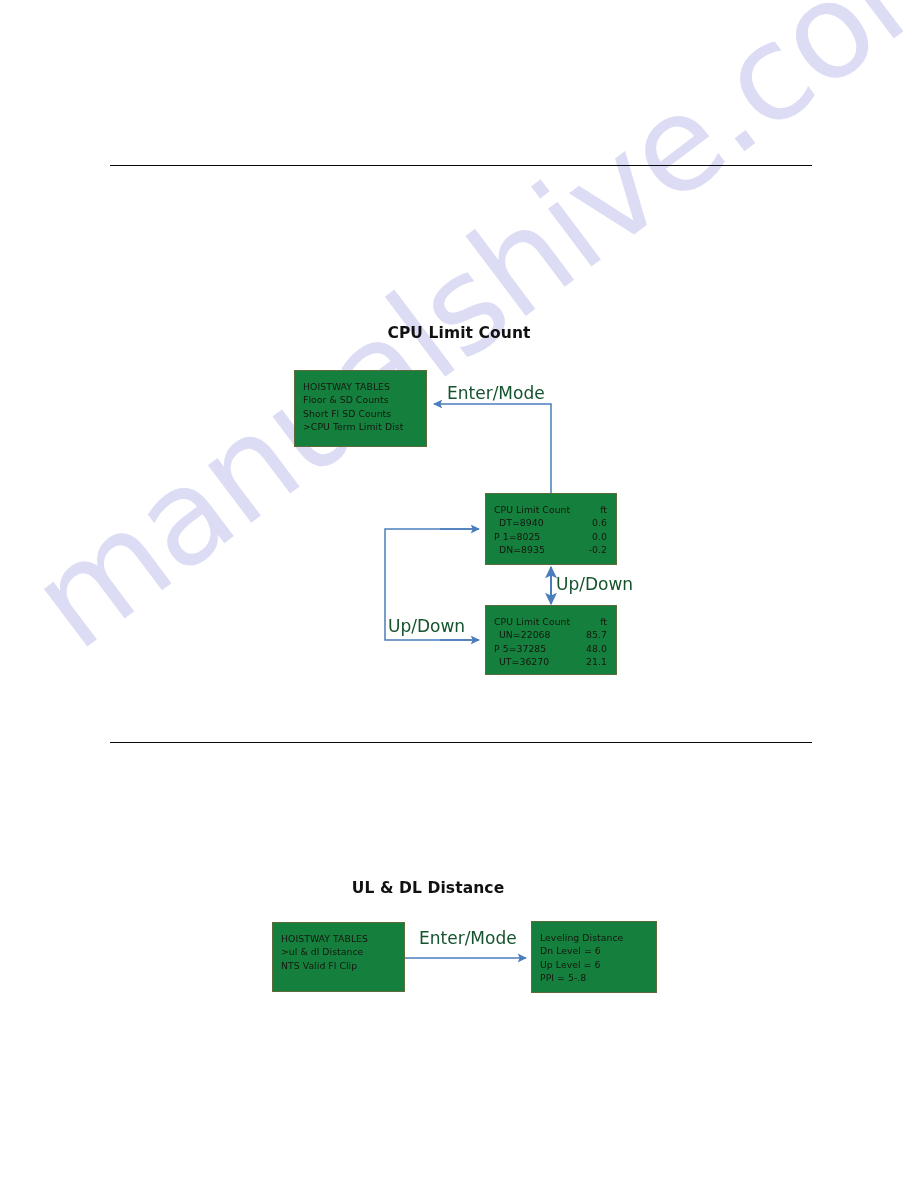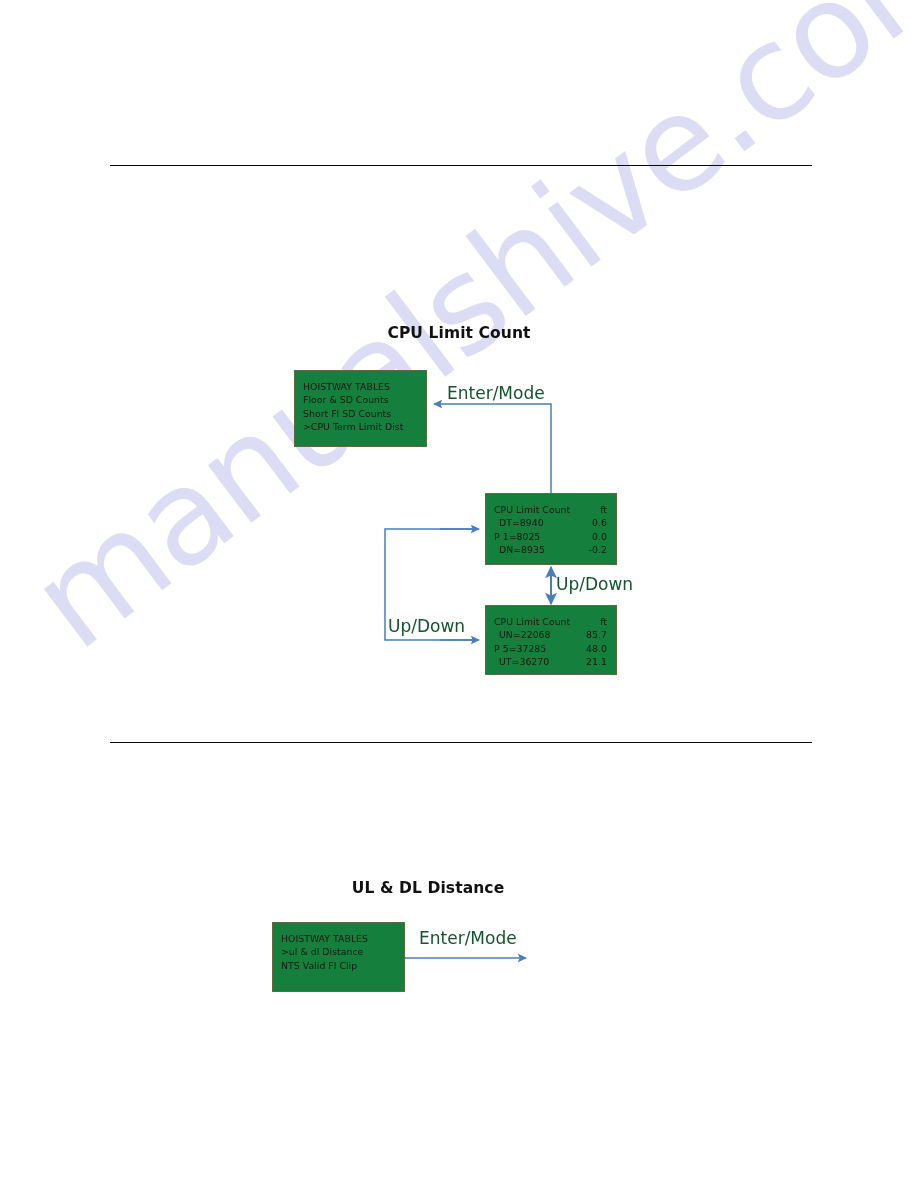"Leveling Distance" div.screen { html: none -> <div> <div>Leveling Distance</div> <div>Dn Level = 6</div> <div>Up Level = 6</div> <div>PPI = 5-.8</div> </div> }
